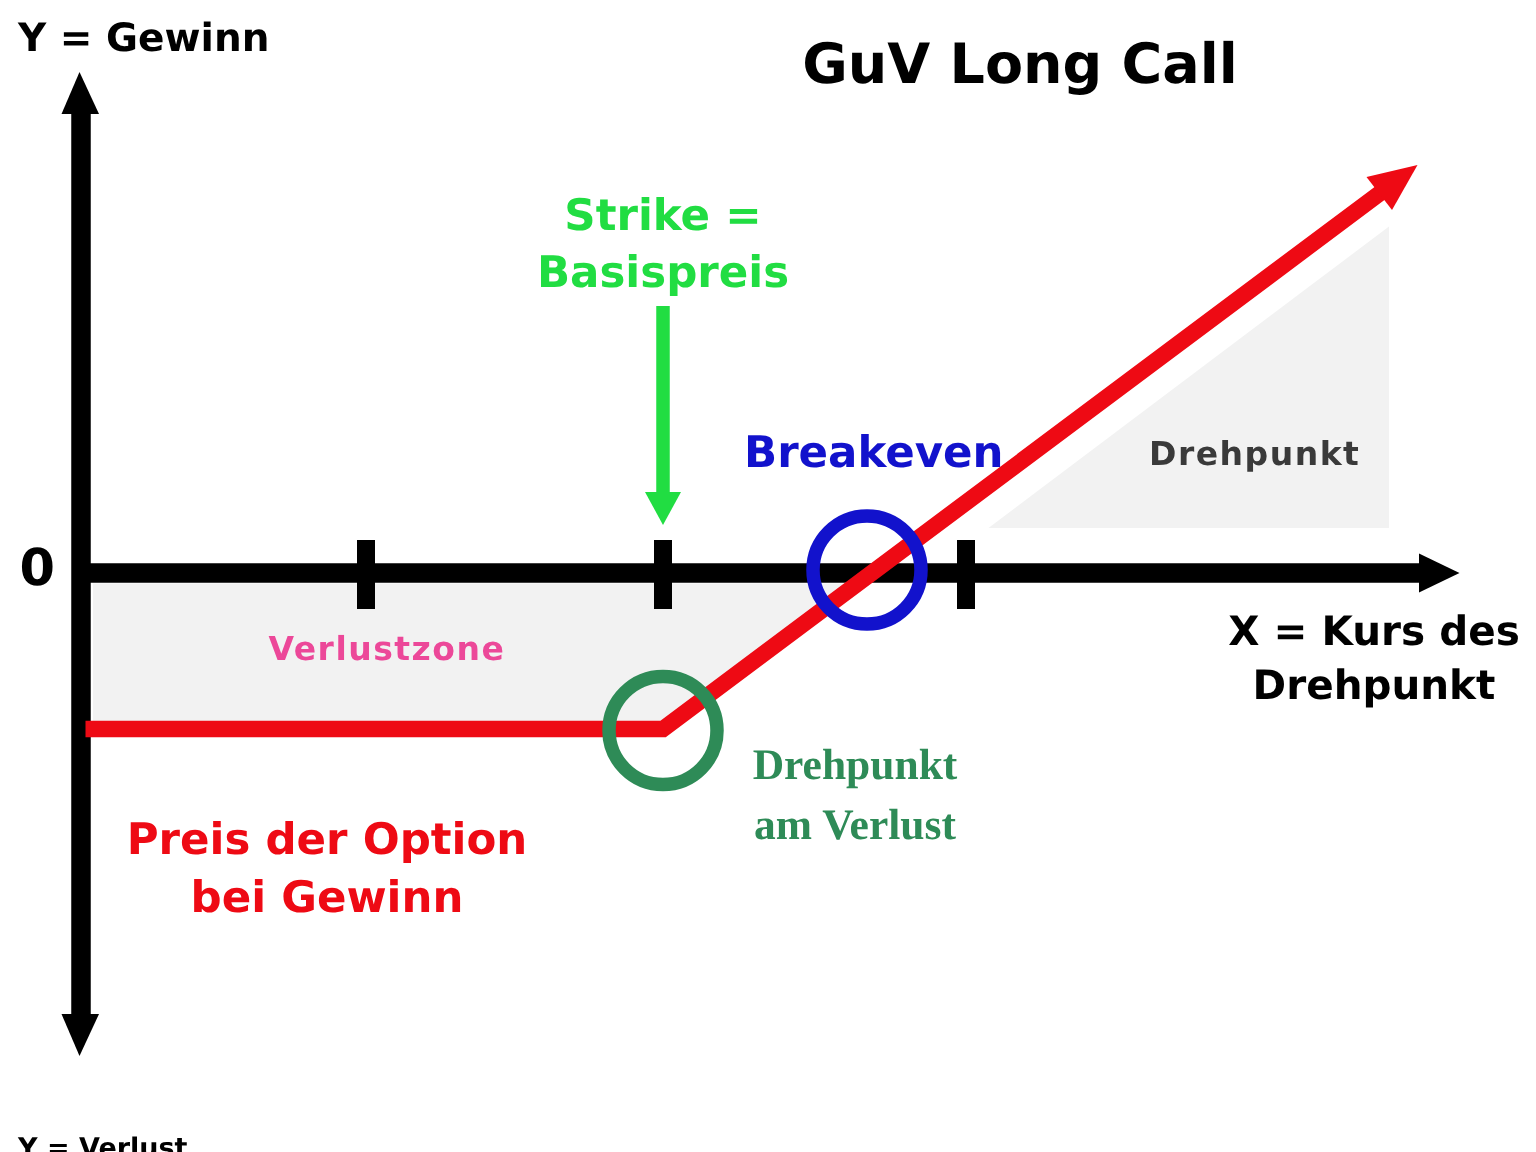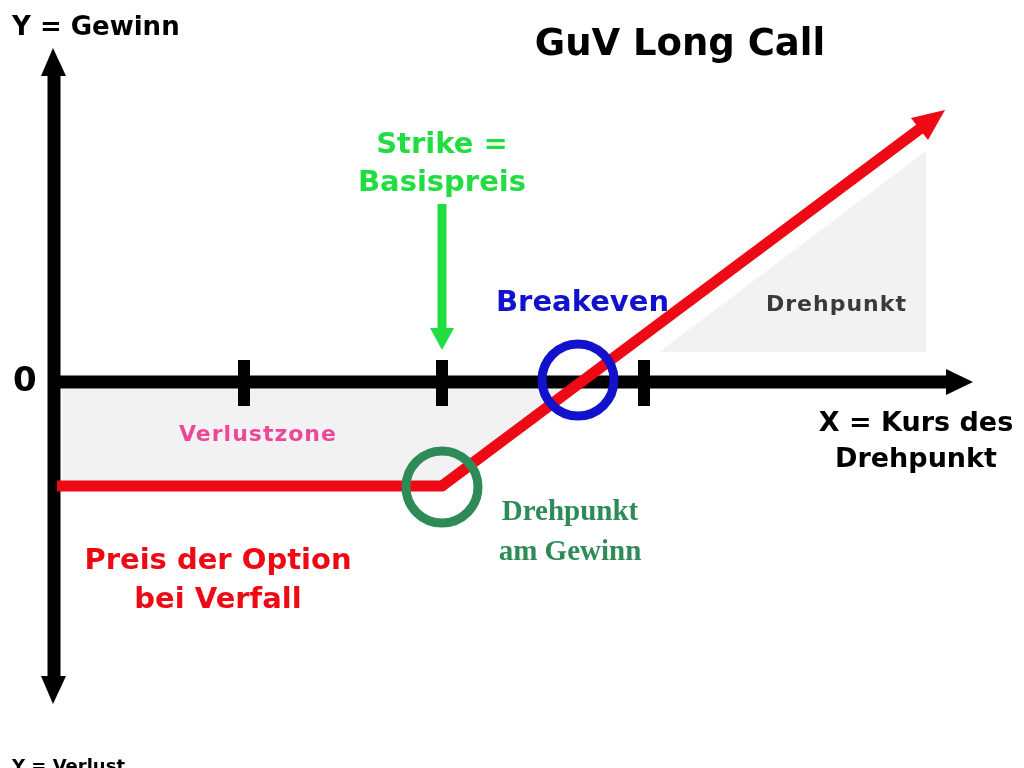"am Gewinn" div { text: Gewinn -> Verlust }
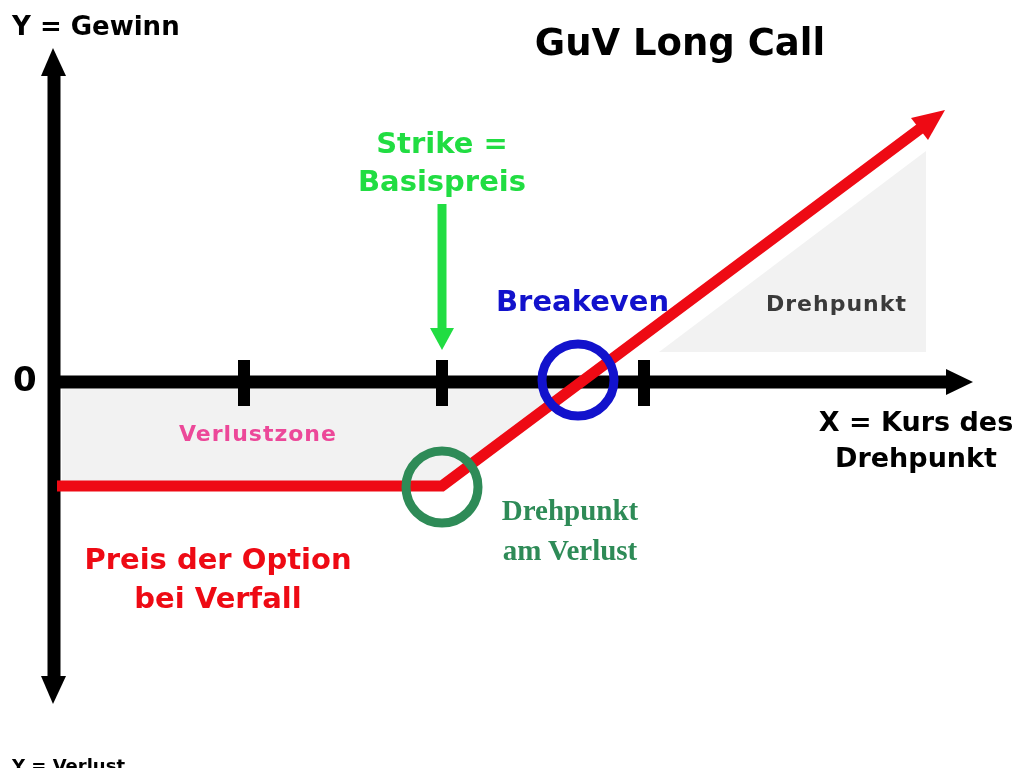"bei Verfall" div { text: Verfall -> Gewinn }
